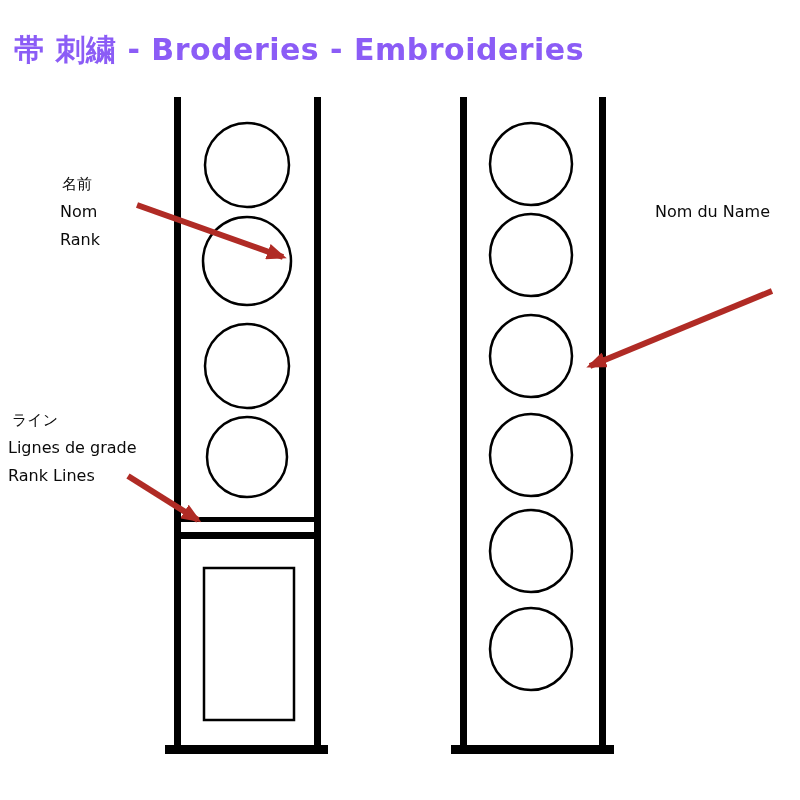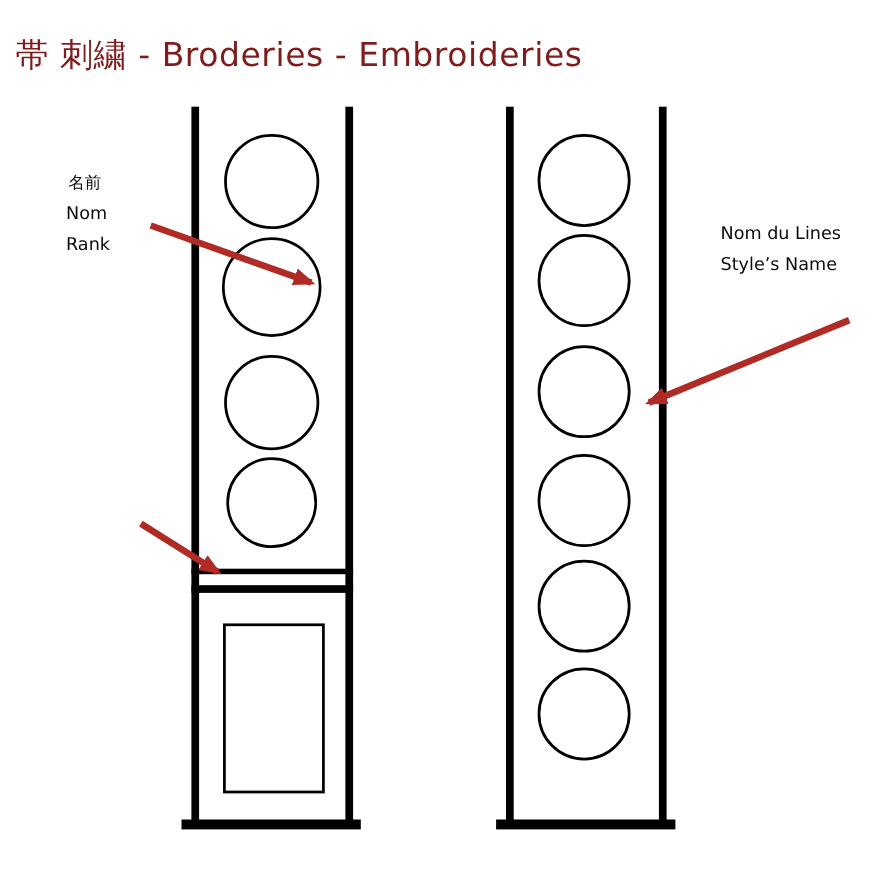"帯 刺繍 - Broderies -" .title { color: #7f1d1d -> #8b5cf6; font-weight: 400 -> 700 }
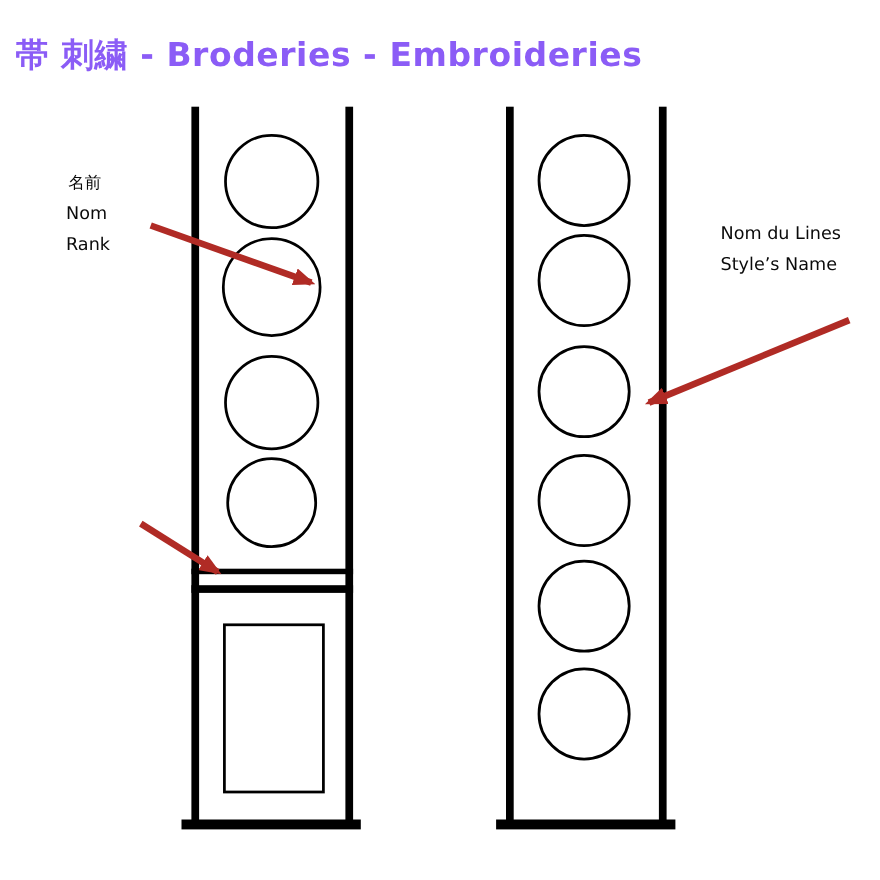"名前" .name-label .ja { margin-top: none -> 18px }
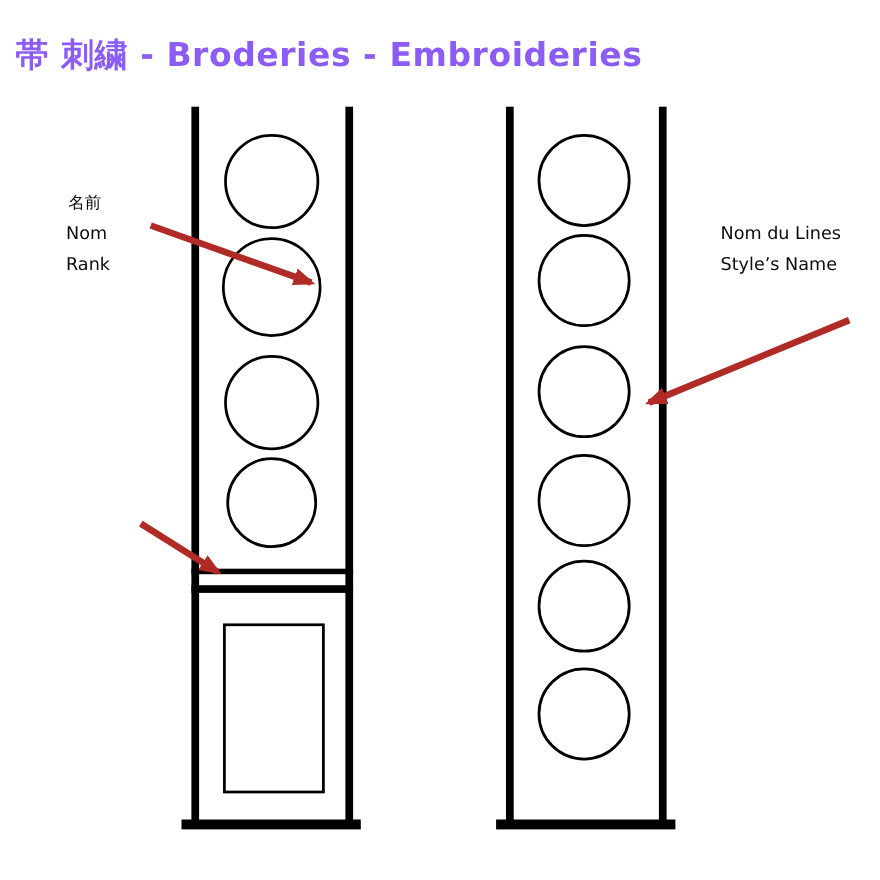"Nom du Lines" div { text: Lines -> Name }
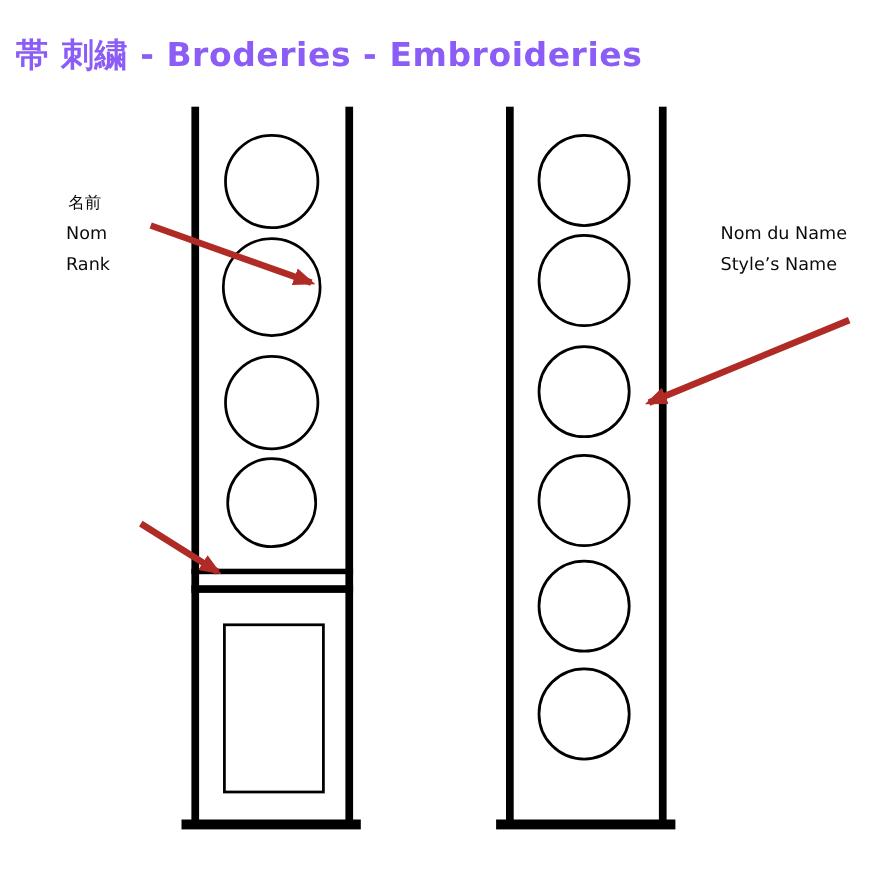"Style’s Name" div { html: <div>Style’s Name</div> -> none }
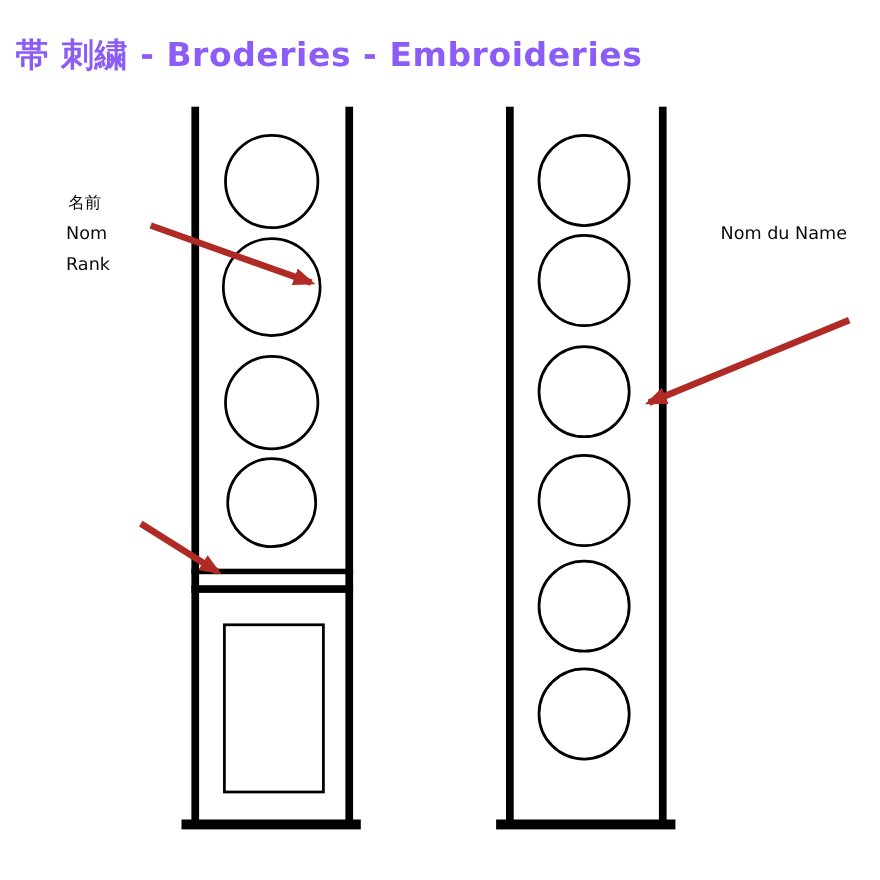"ライン" div.label { html: none -> <div> <div>ライン</div> <div>Lignes de grade</div> <div>Rank Lines</div> </div> }
